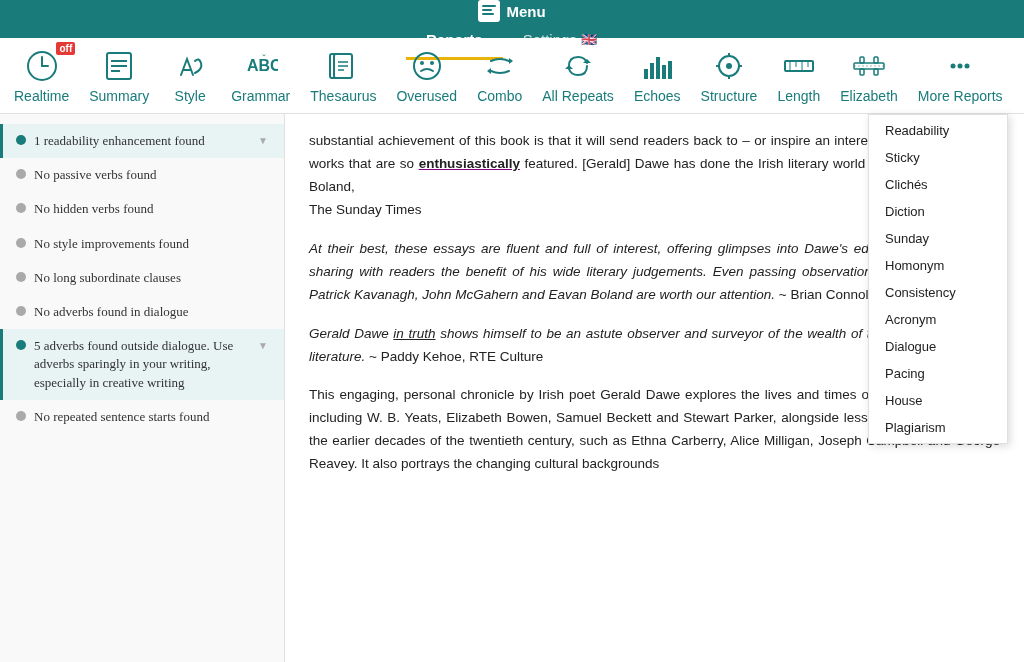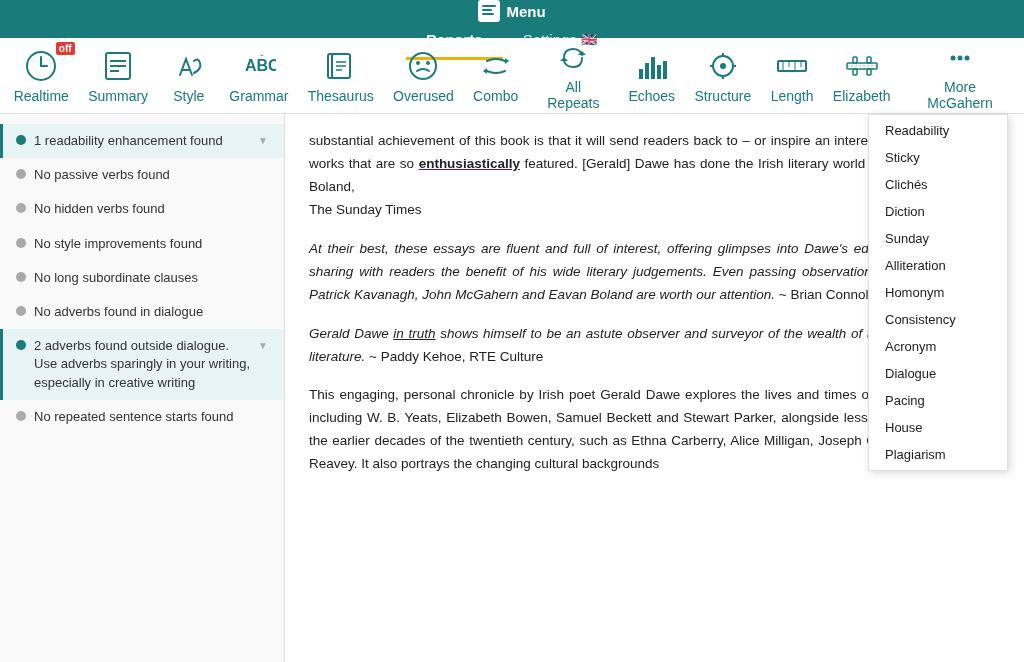"More McGahern" span.tool-label { text: McGahern -> Reports }
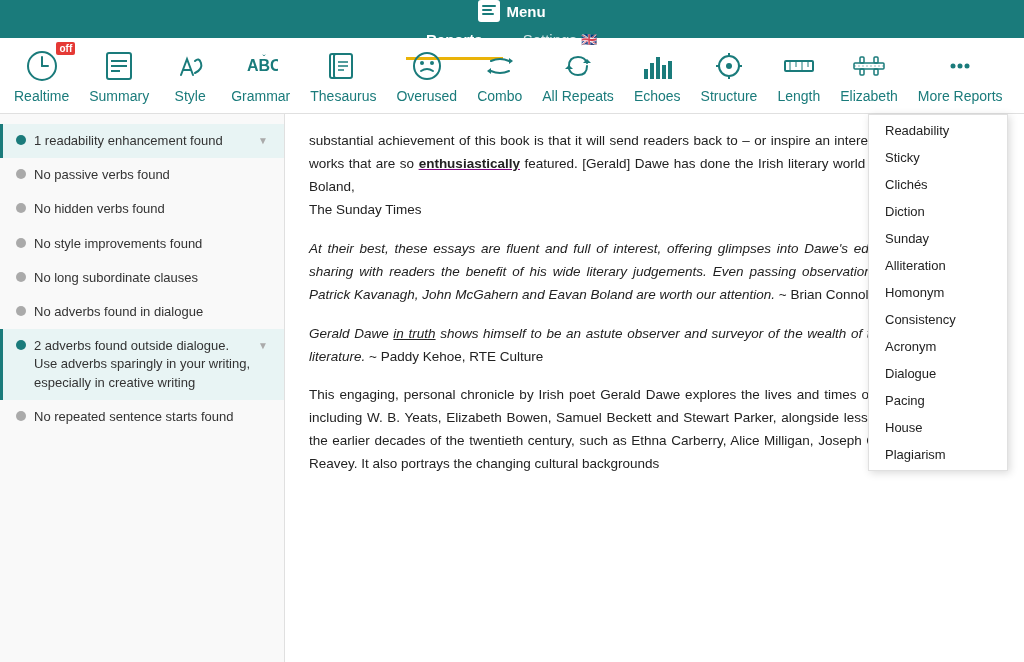"1 readability enhancement found" .check-item { font-family: none -> Liberation Serif, serif }
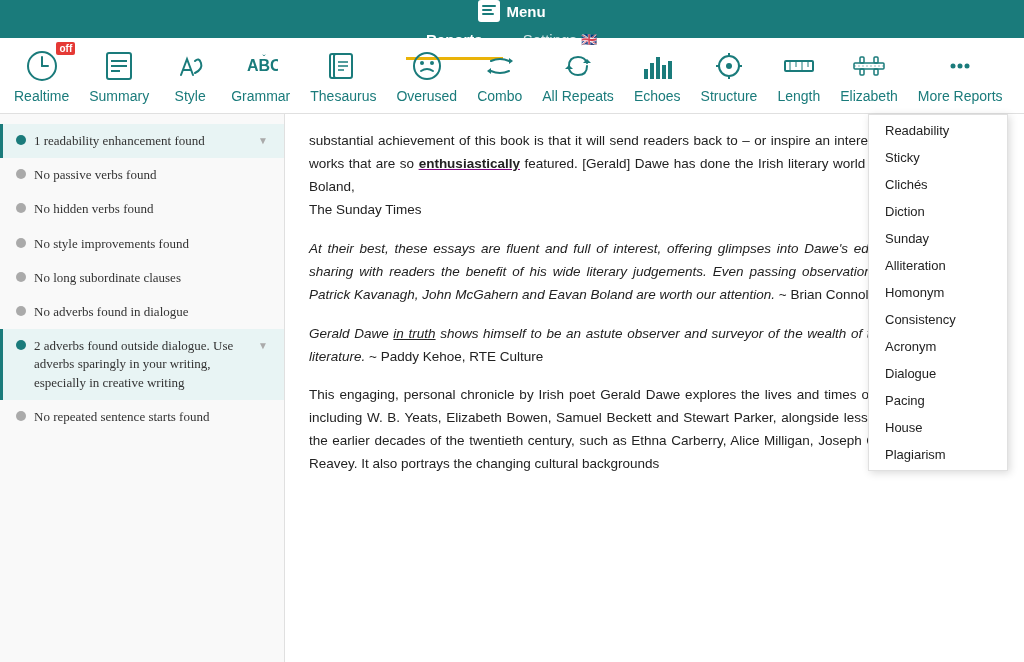"Alliteration" div.dropdown-item { html: <div>Alliteration</div> -> none }
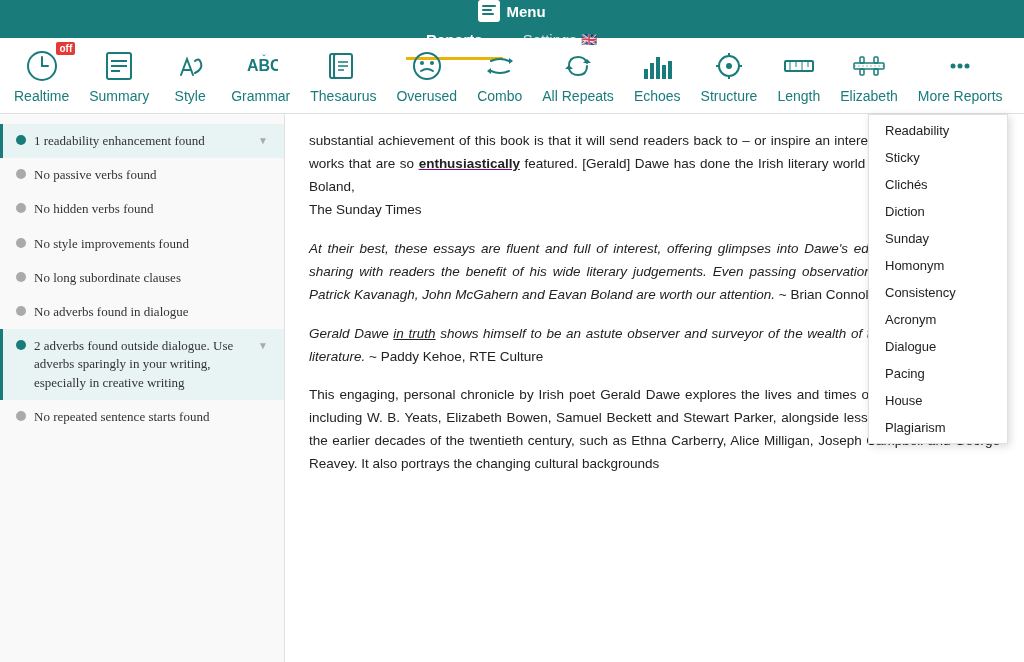"2 adverbs found outside dialogue." span.check-text { text: 2 -> 5 }
